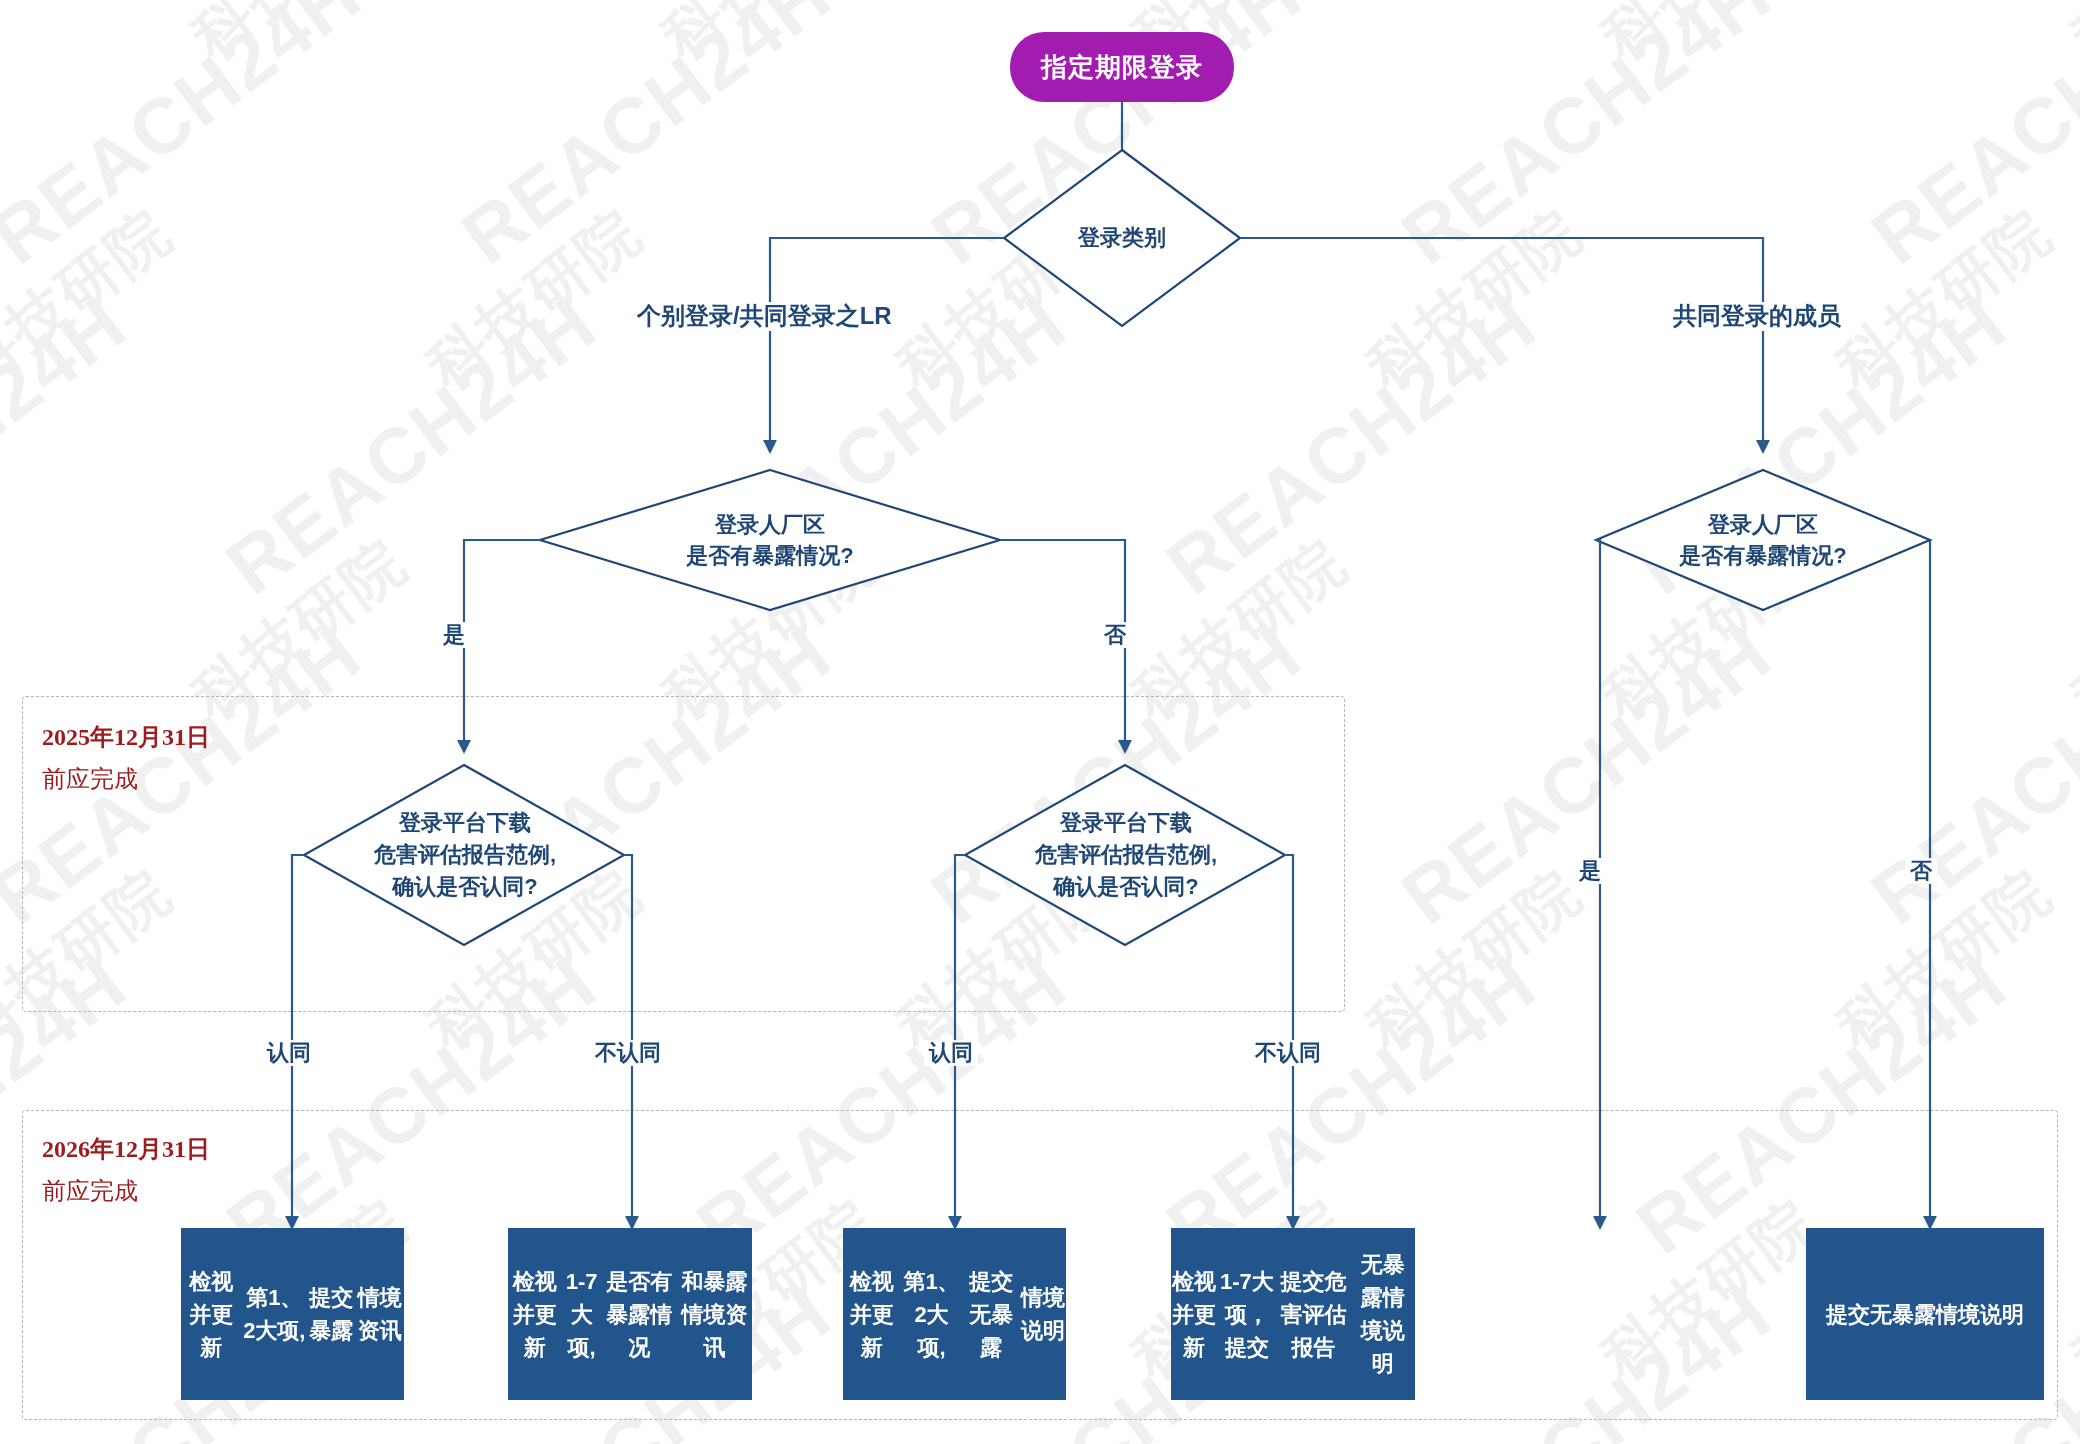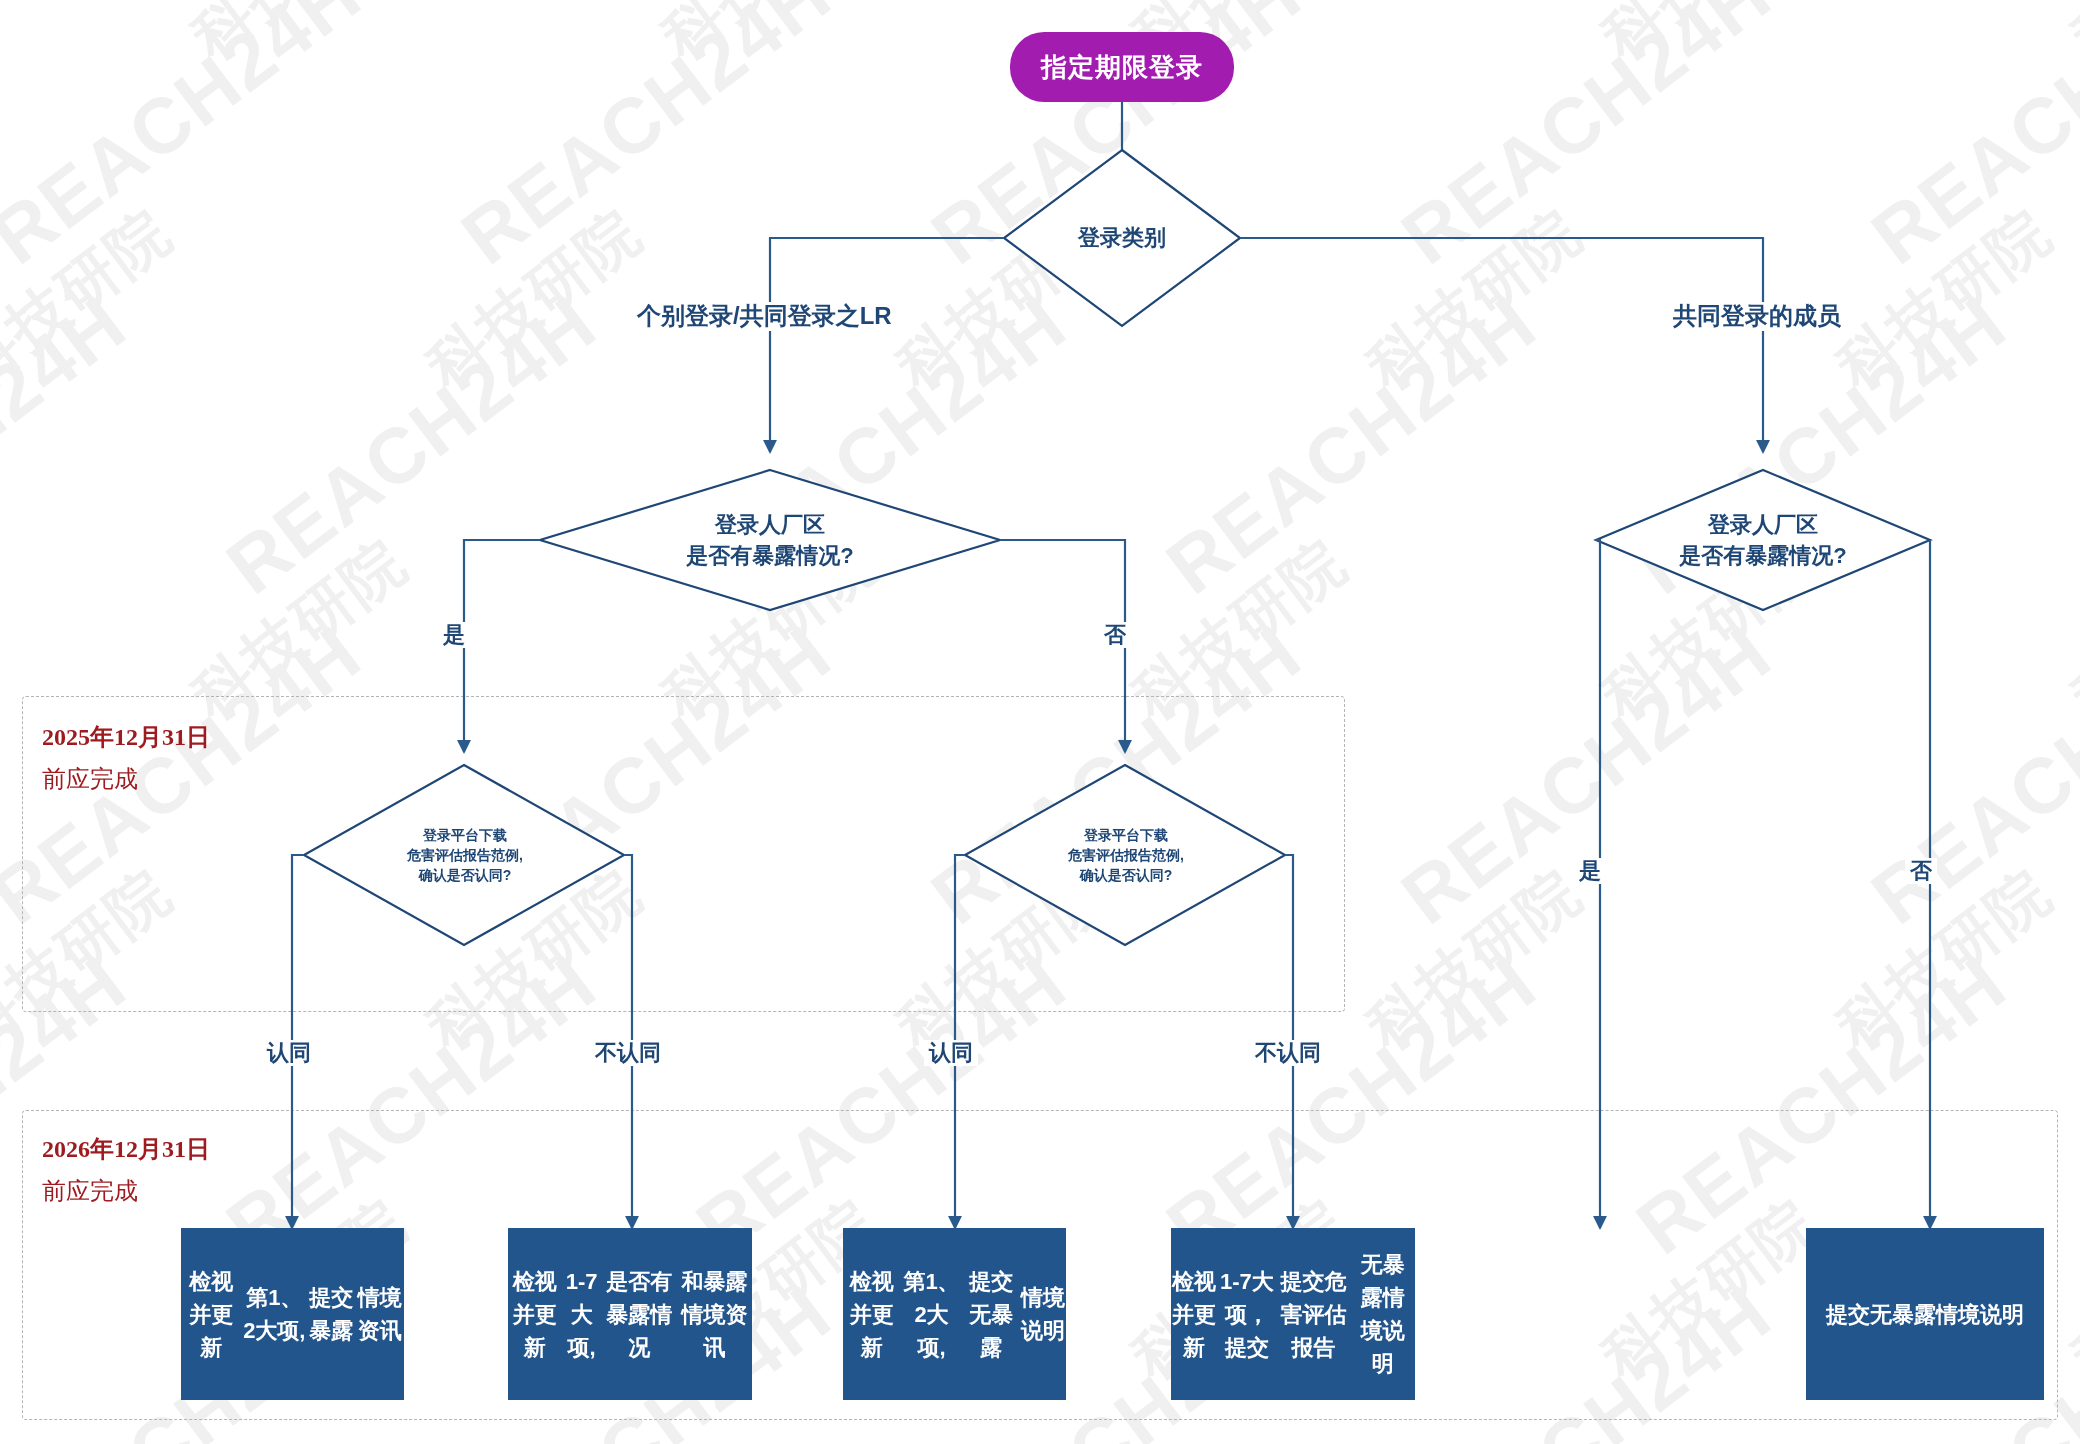"登录平台下载" .diamond-text.small { font-size: 14px -> 22px }
